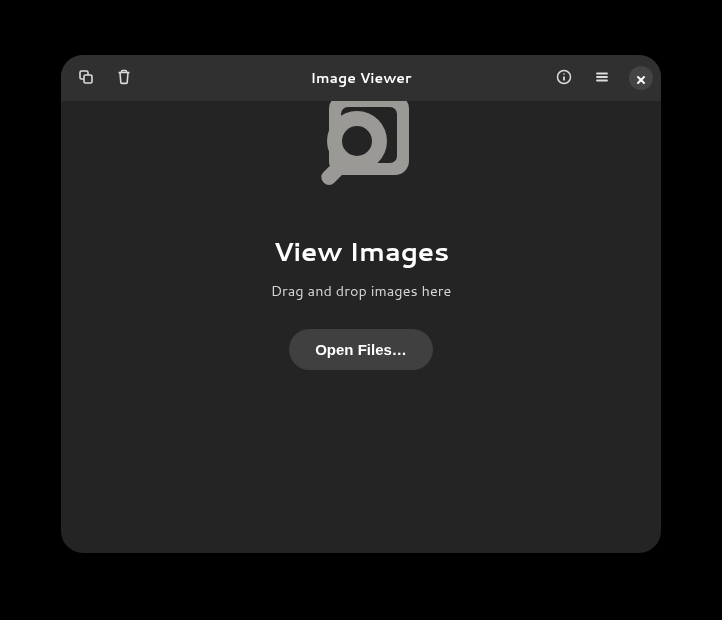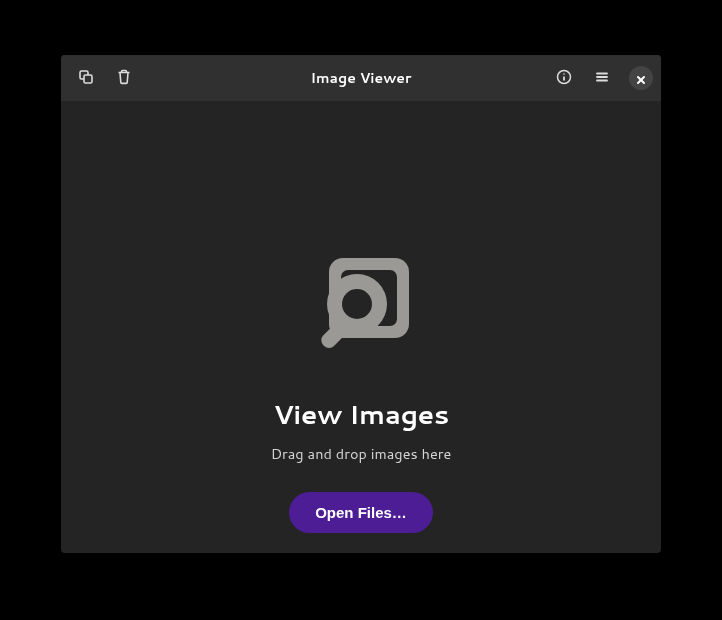"Image Viewer" .window { border-radius: 4px -> 22px }
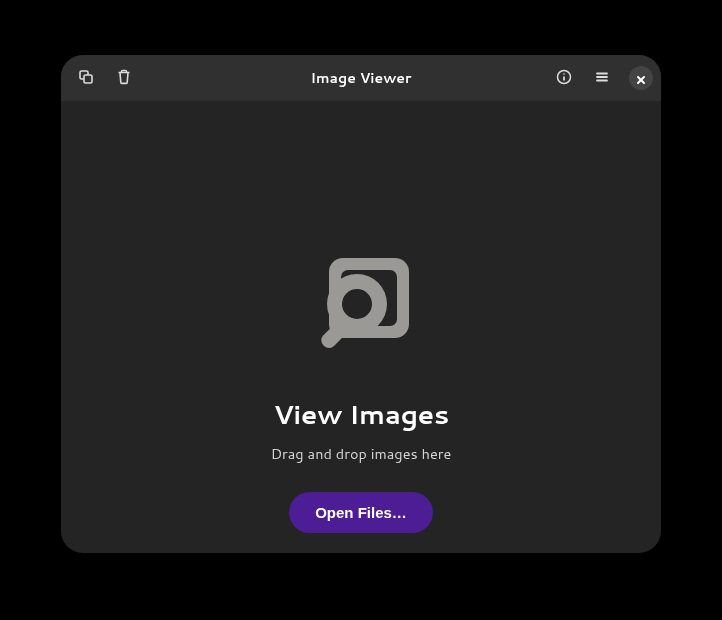"View Images" .content { justify-content: flex-end -> flex-start }
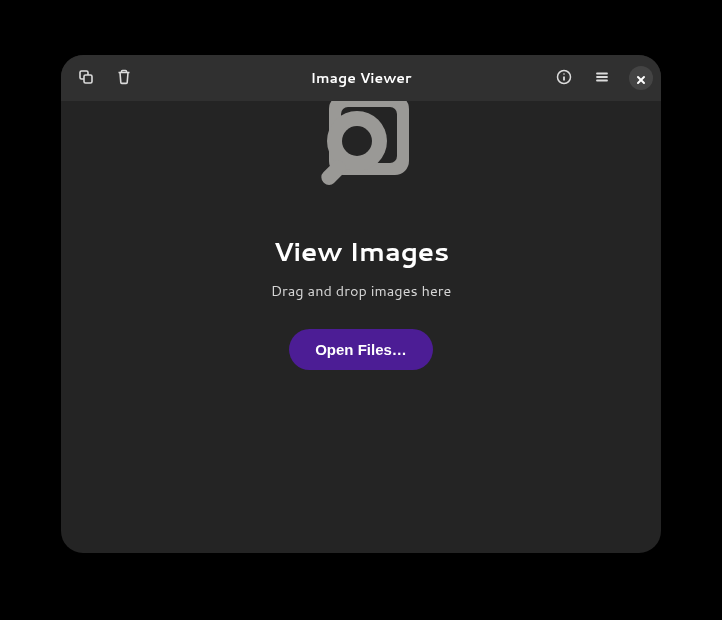"Open Files…" .open-btn { background: #4c1d95 -> #404040 }
